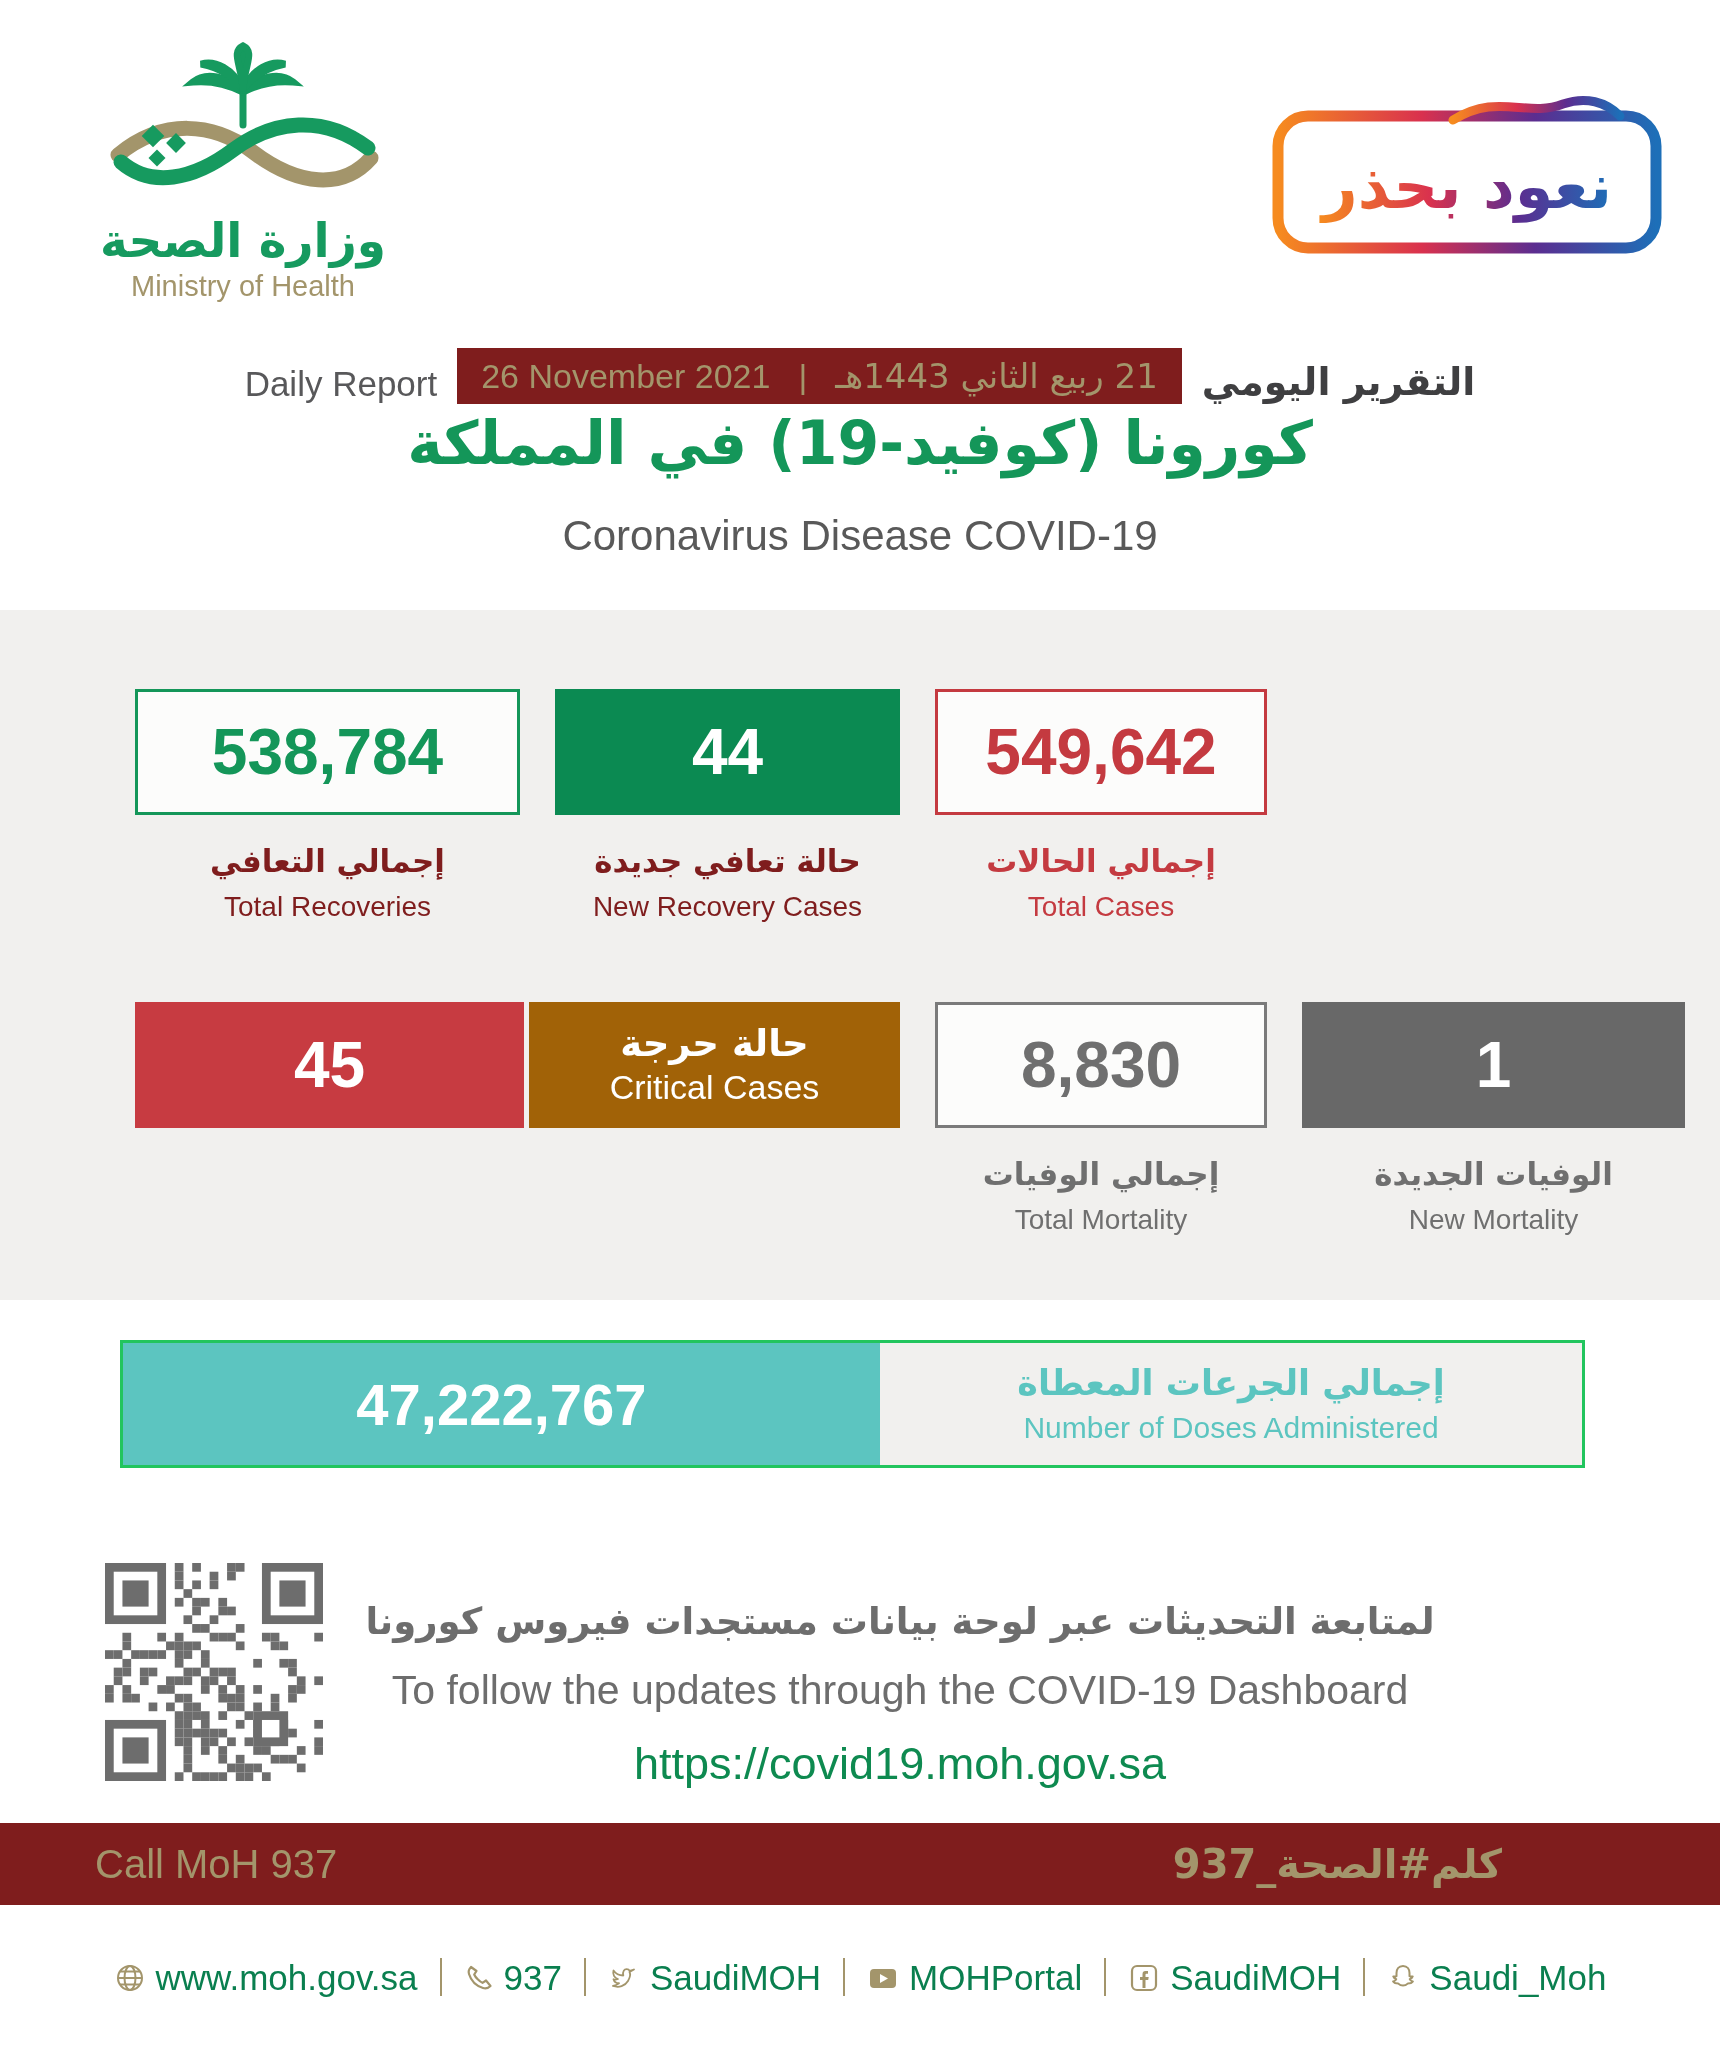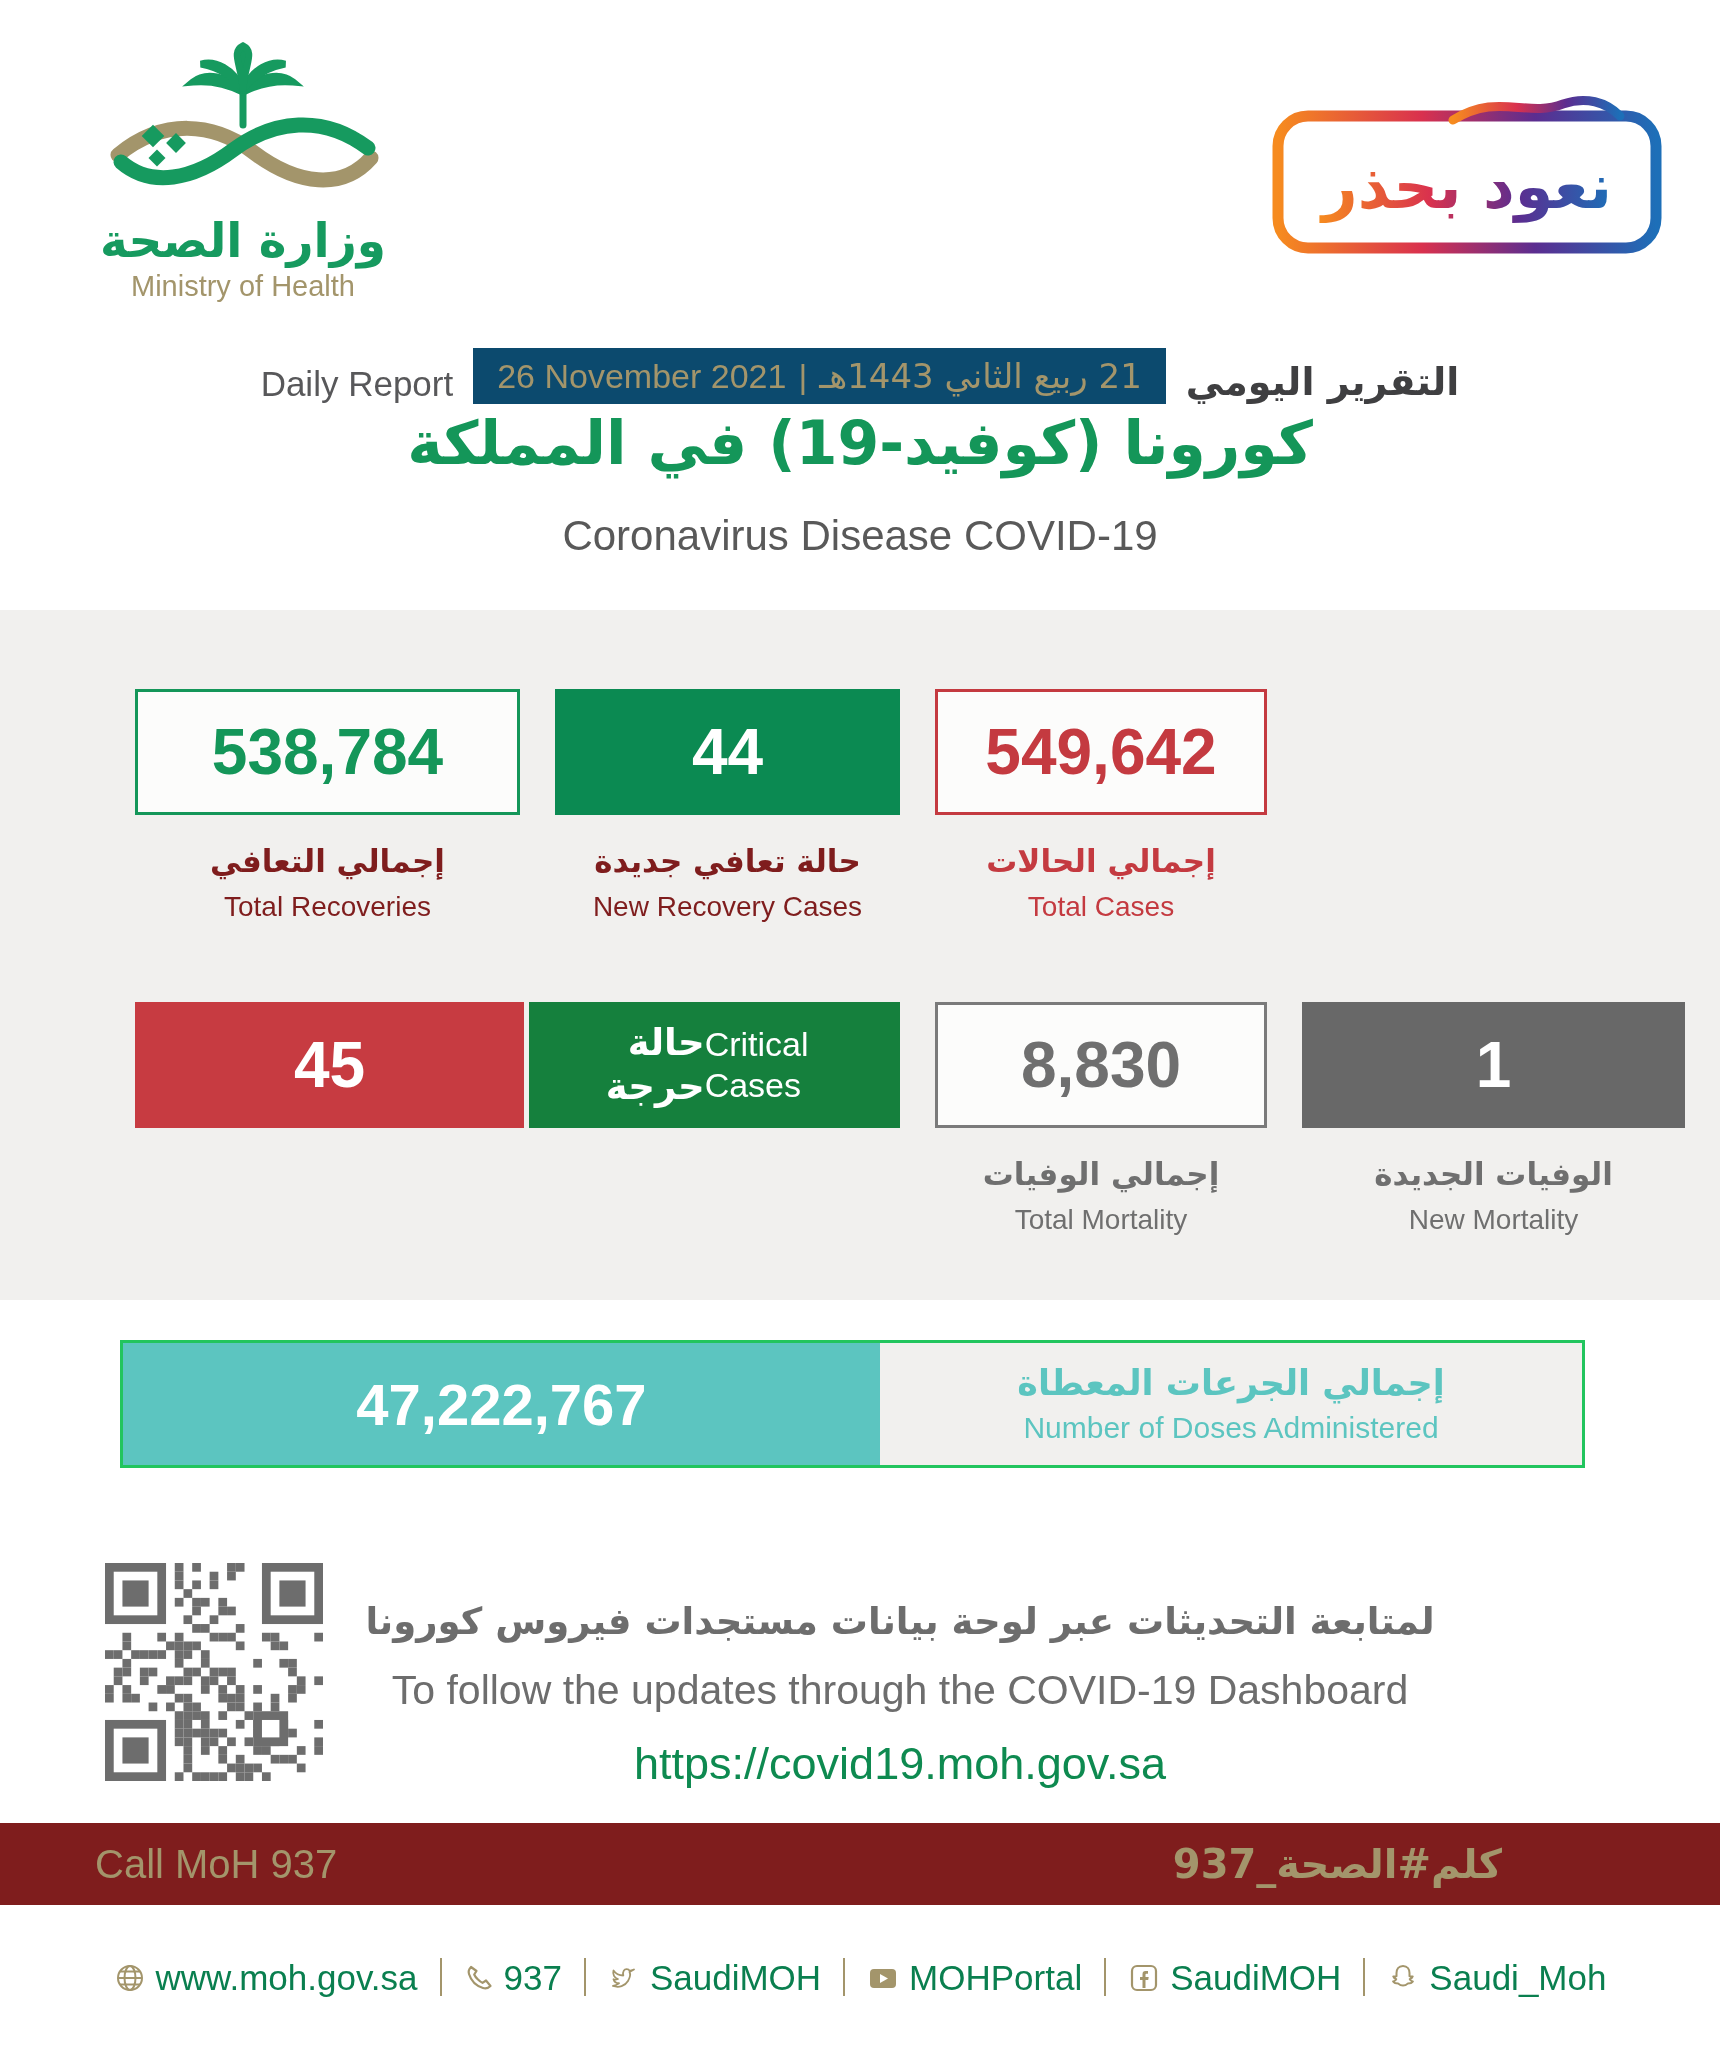"26 November 2021" .date-box { background: #0c4a6e -> #7f1d1d; gap: 12px -> 28px }
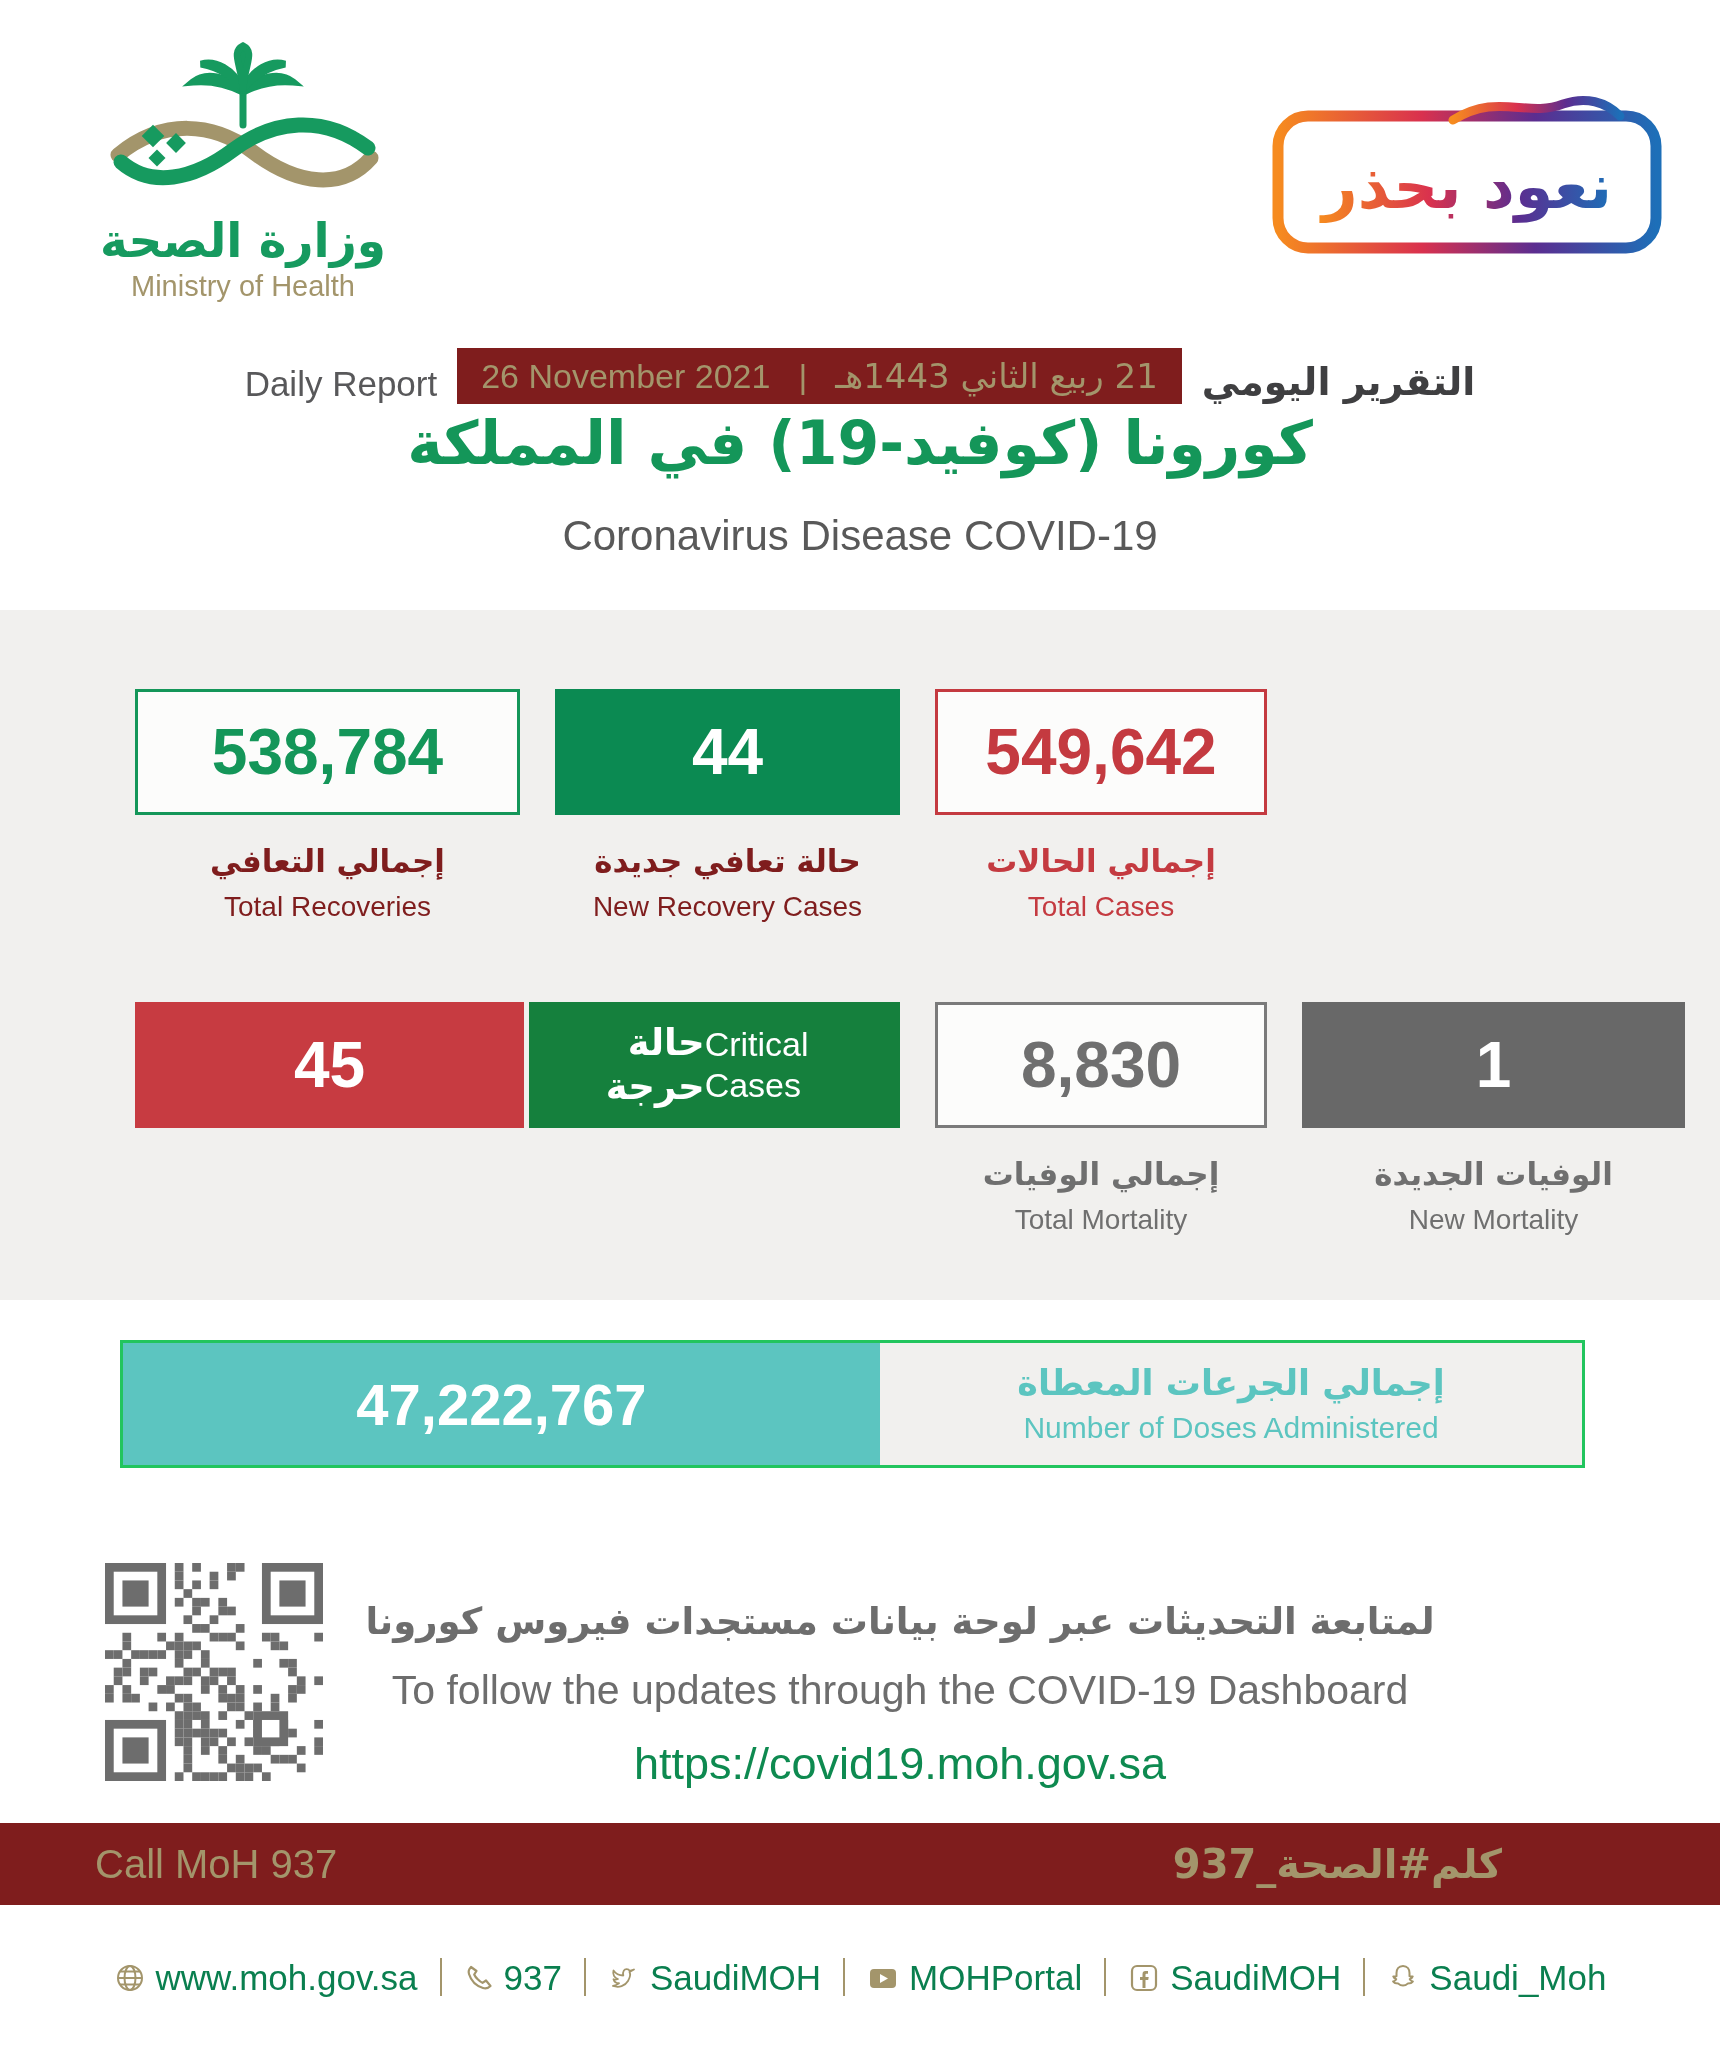"حالة حرجة" .critical-tile { background: #15803d -> #a16207; flex-direction: none -> column }
